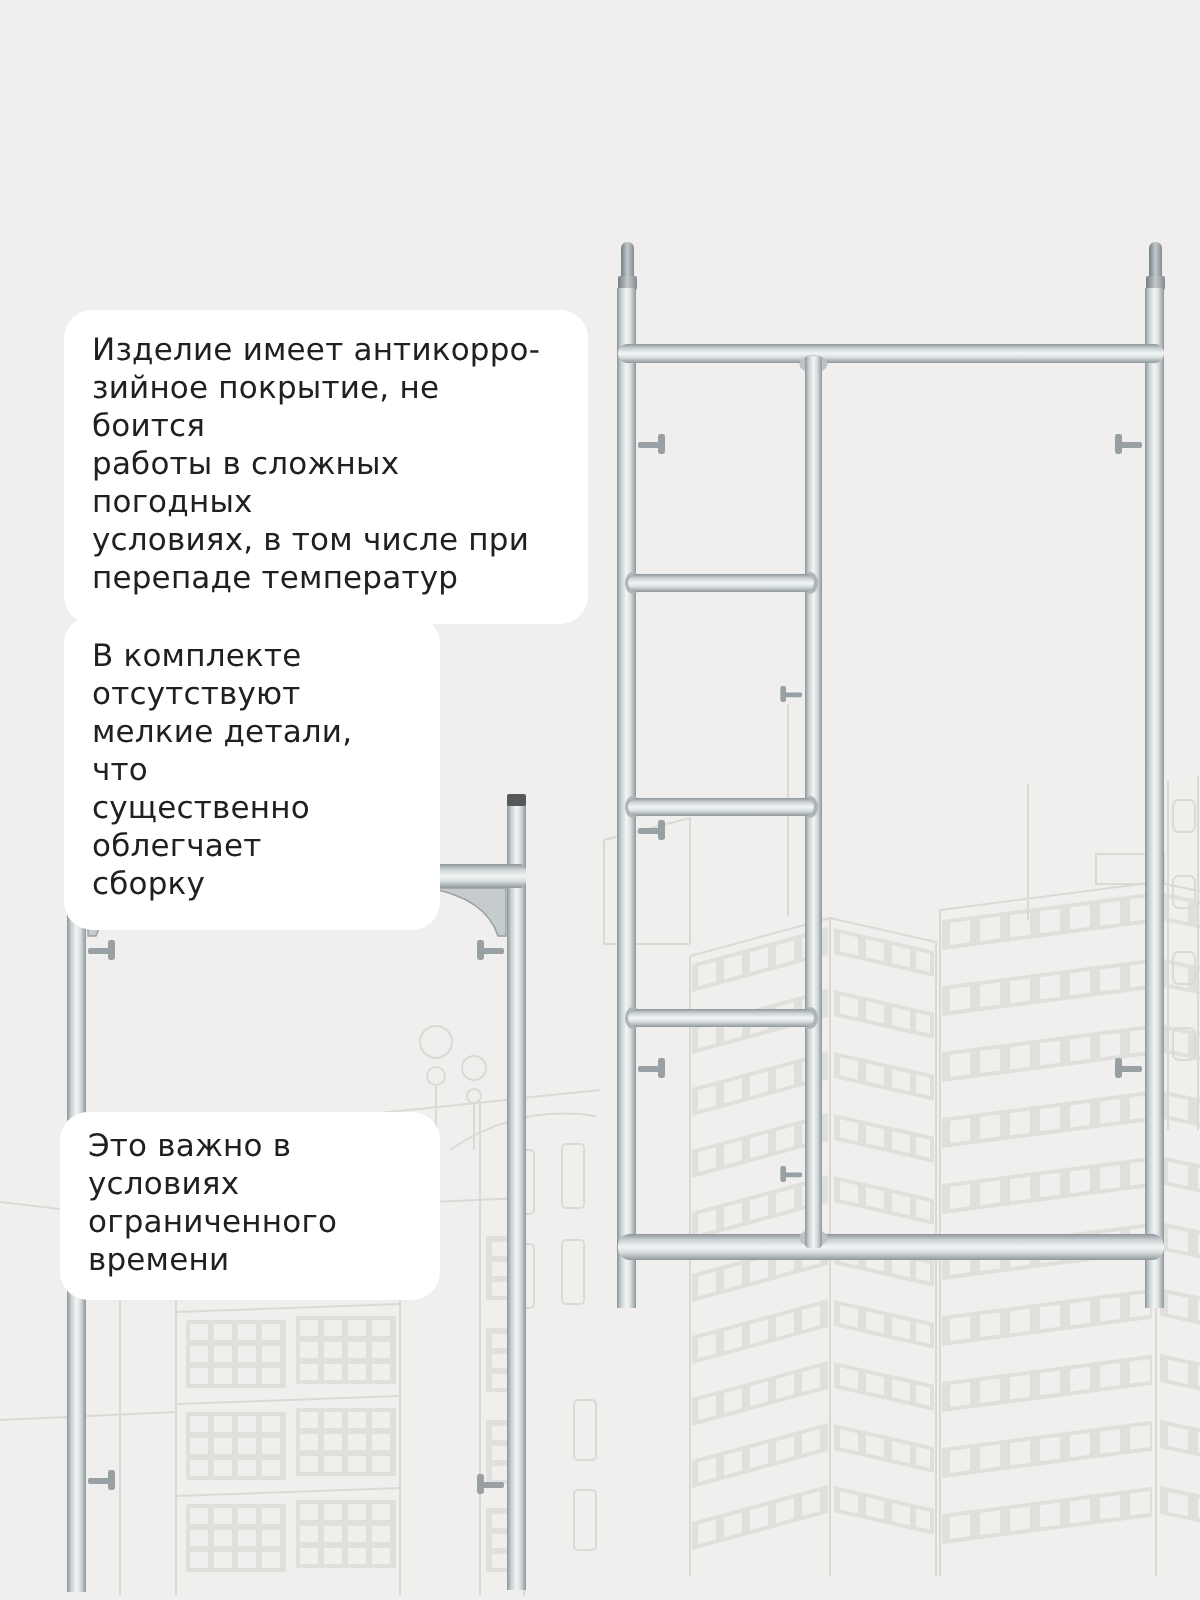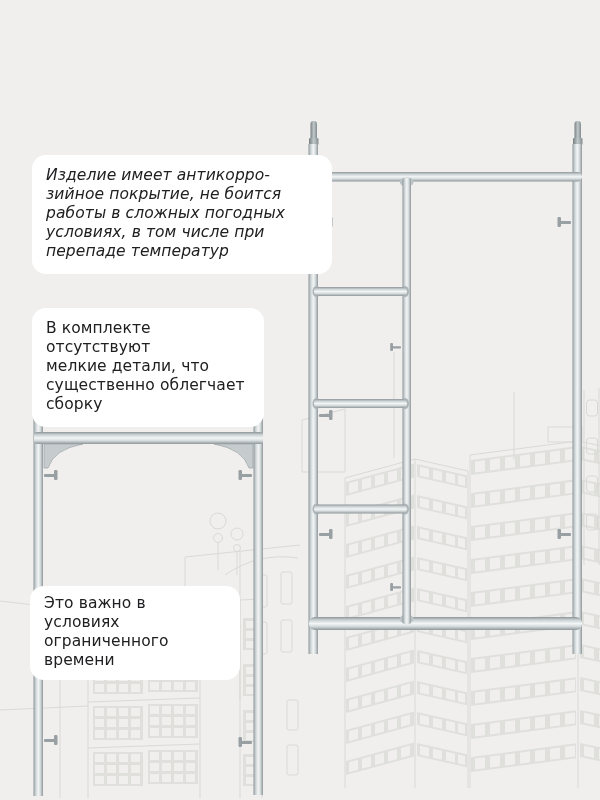"Изделие имеет антикорро-" .card-1 { font-style: italic -> none; width: 300px -> 262px }
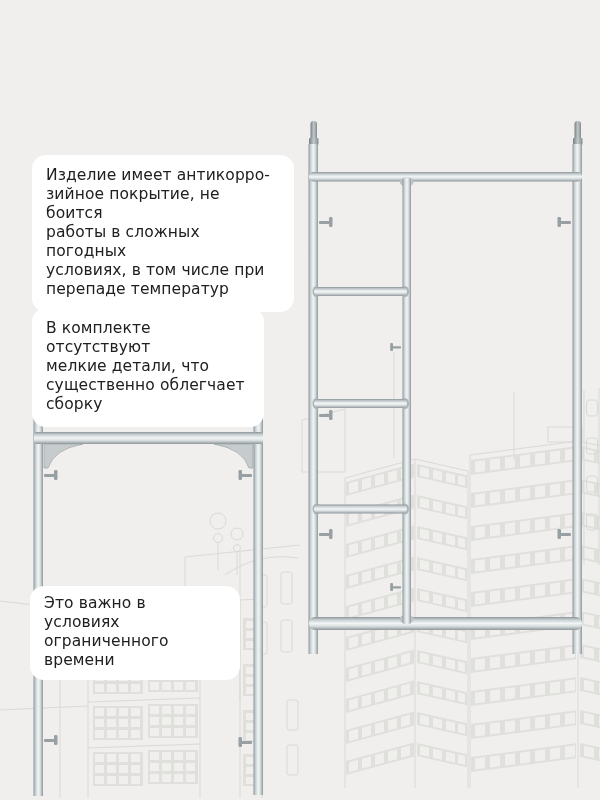"В комплекте отсутствуют" .card-2 { width: 232px -> 188px }
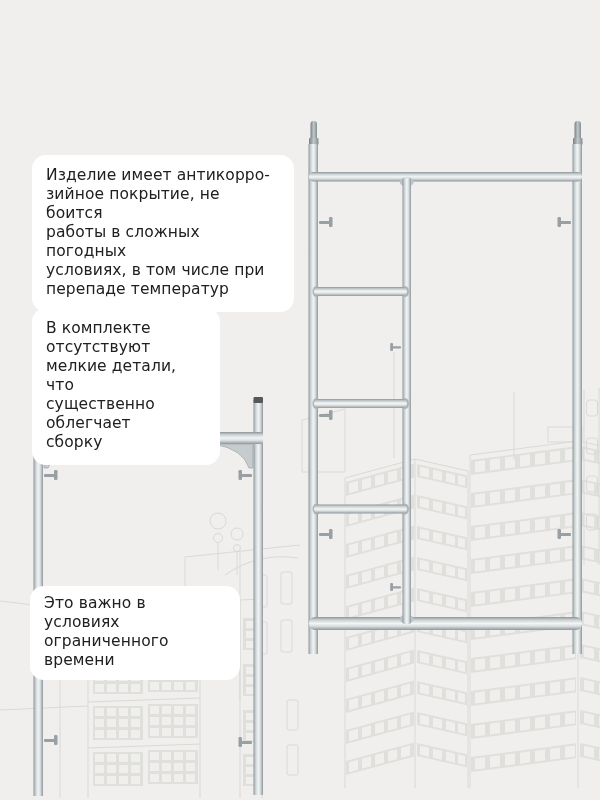"Это важно в условиях" .card-3 { top: 586px -> 556px; width: 210px -> 190px }
